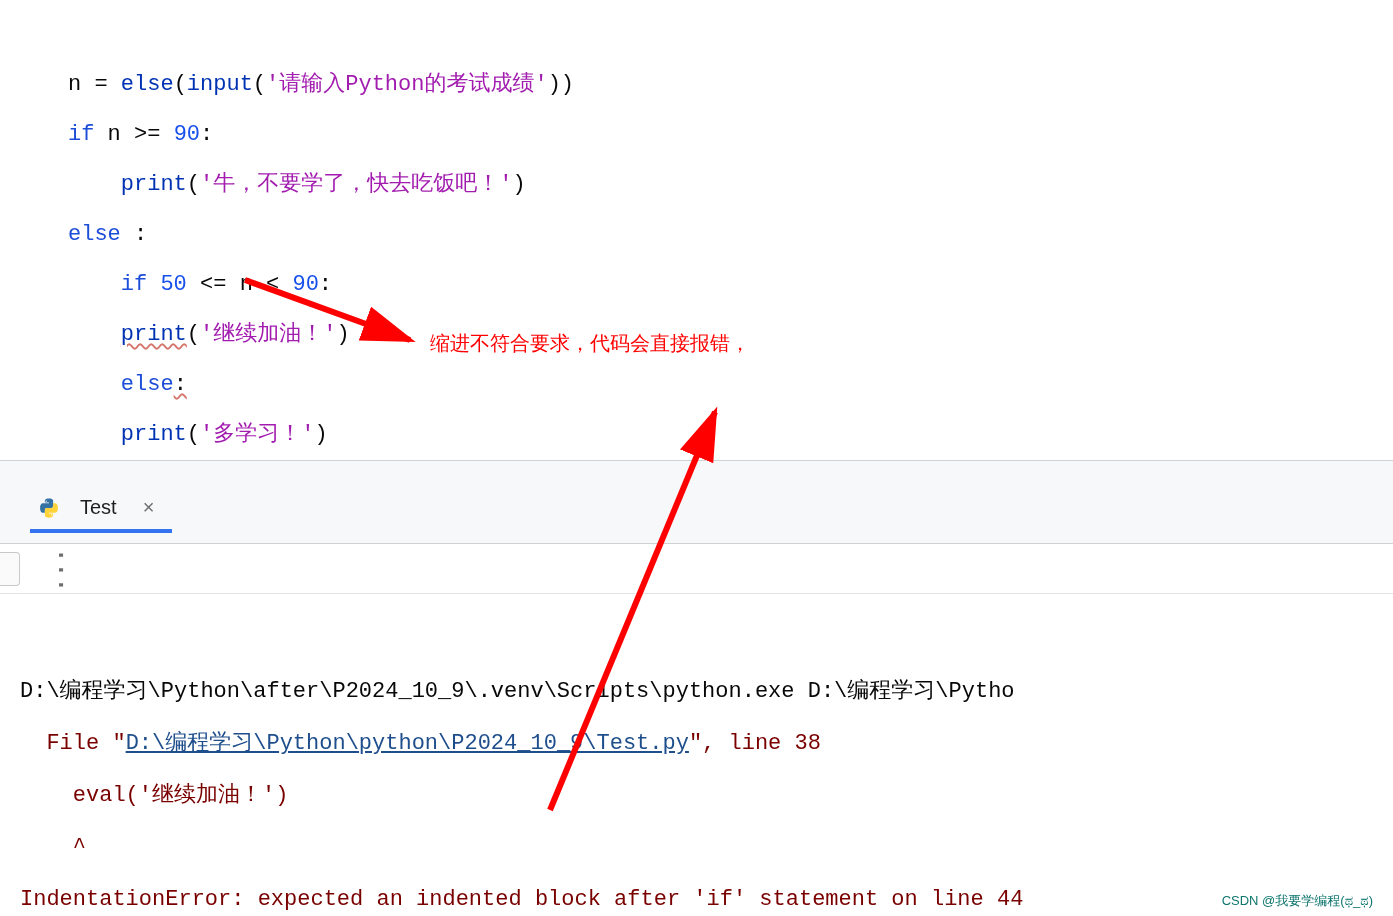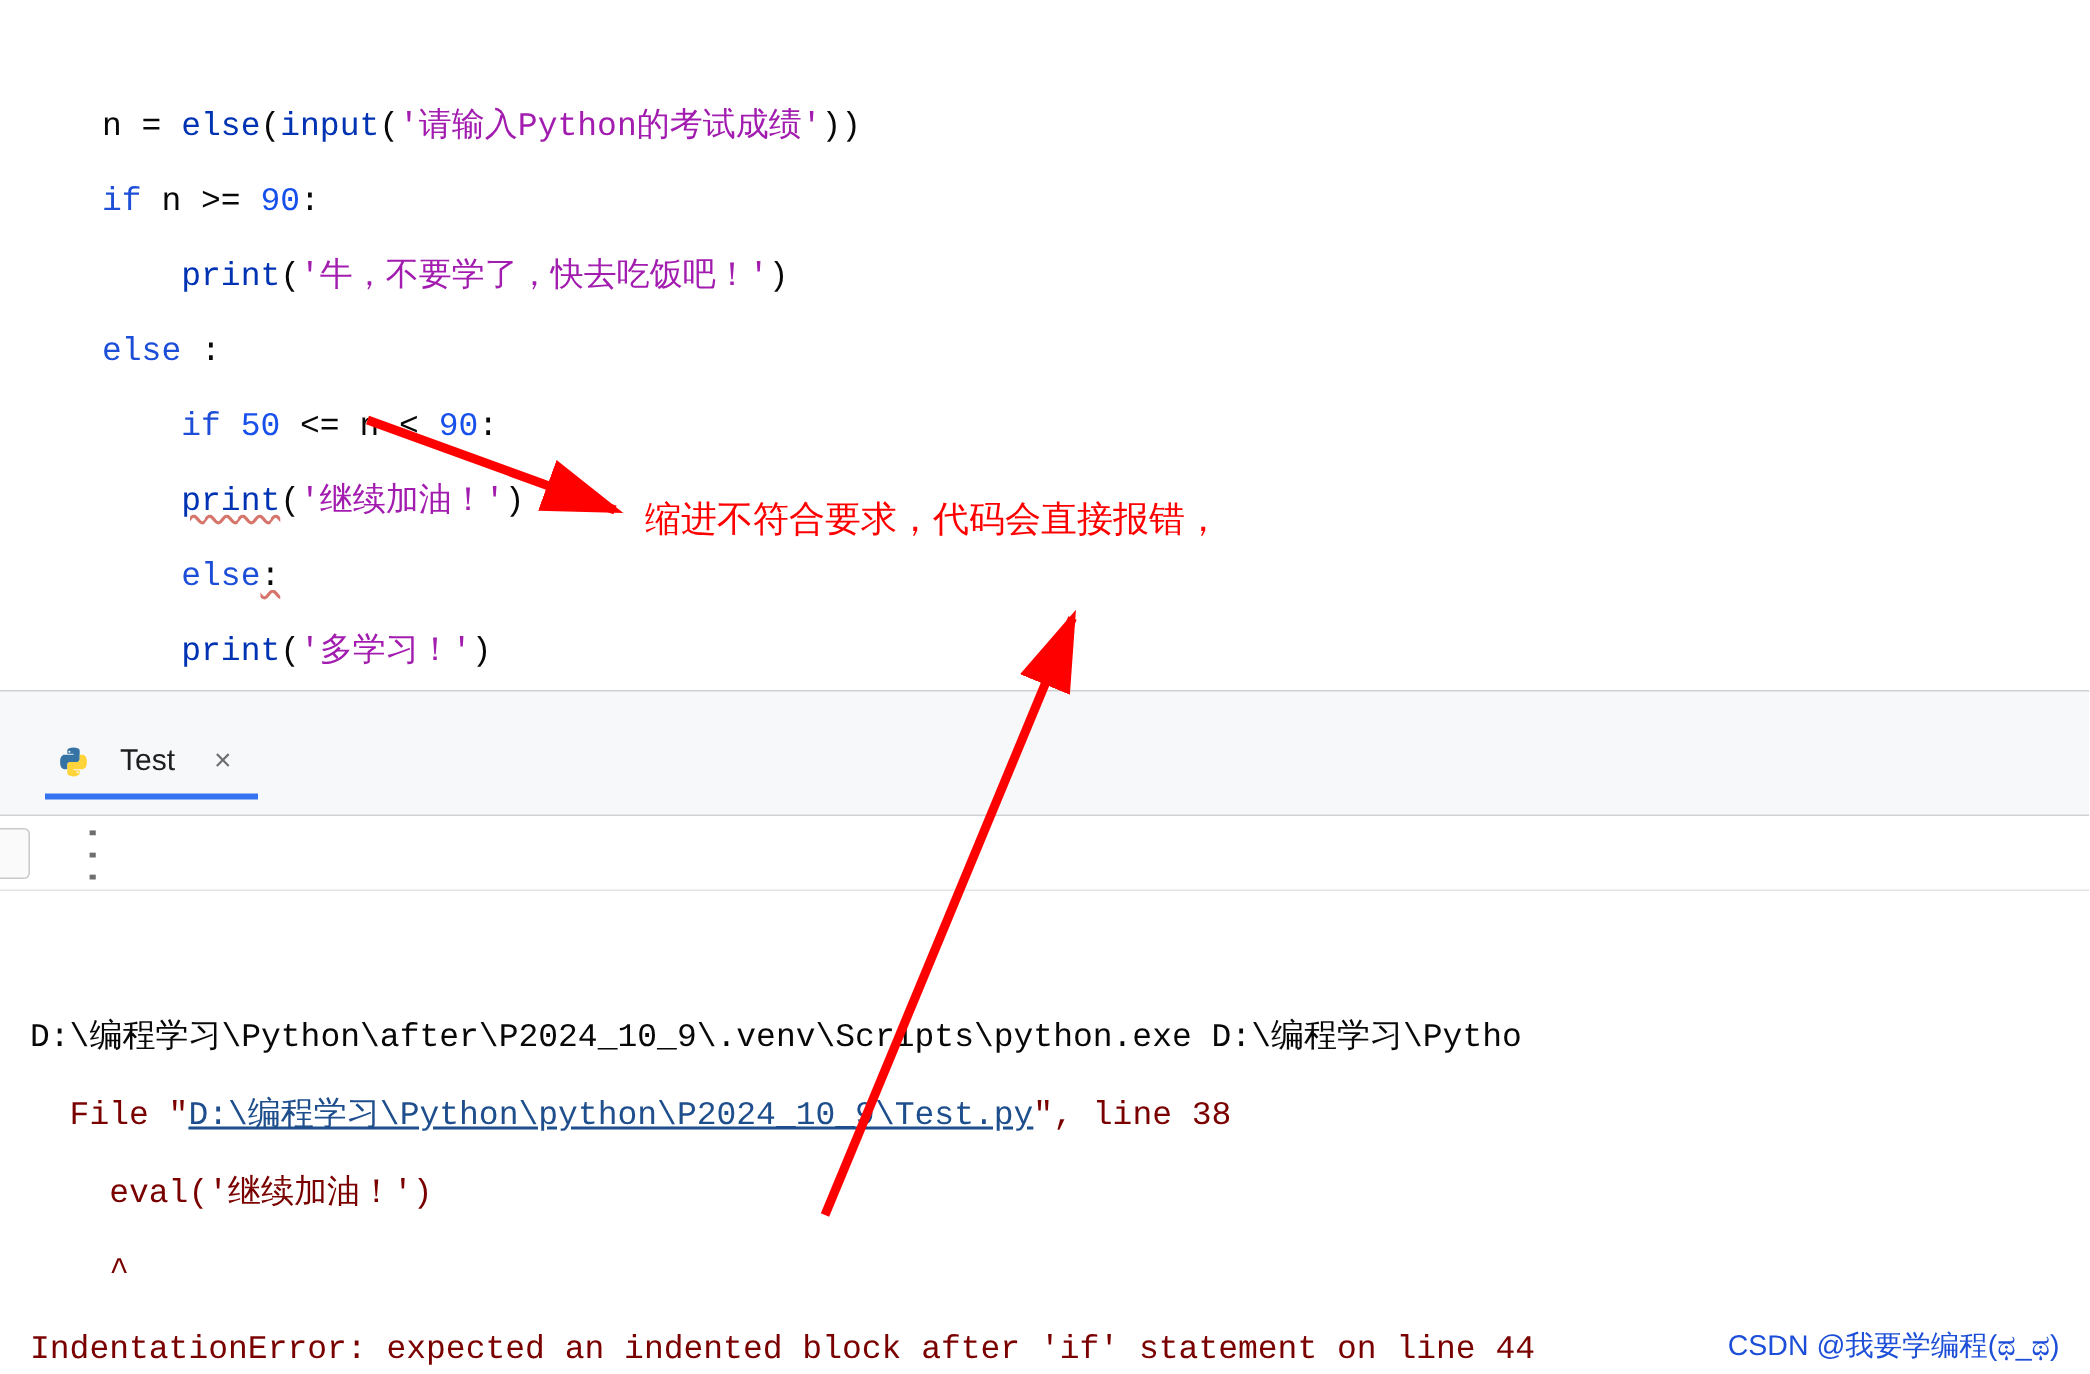"缩进不符合要求，代码会直接报错，" .annotation { font-size: 24px -> 20px }
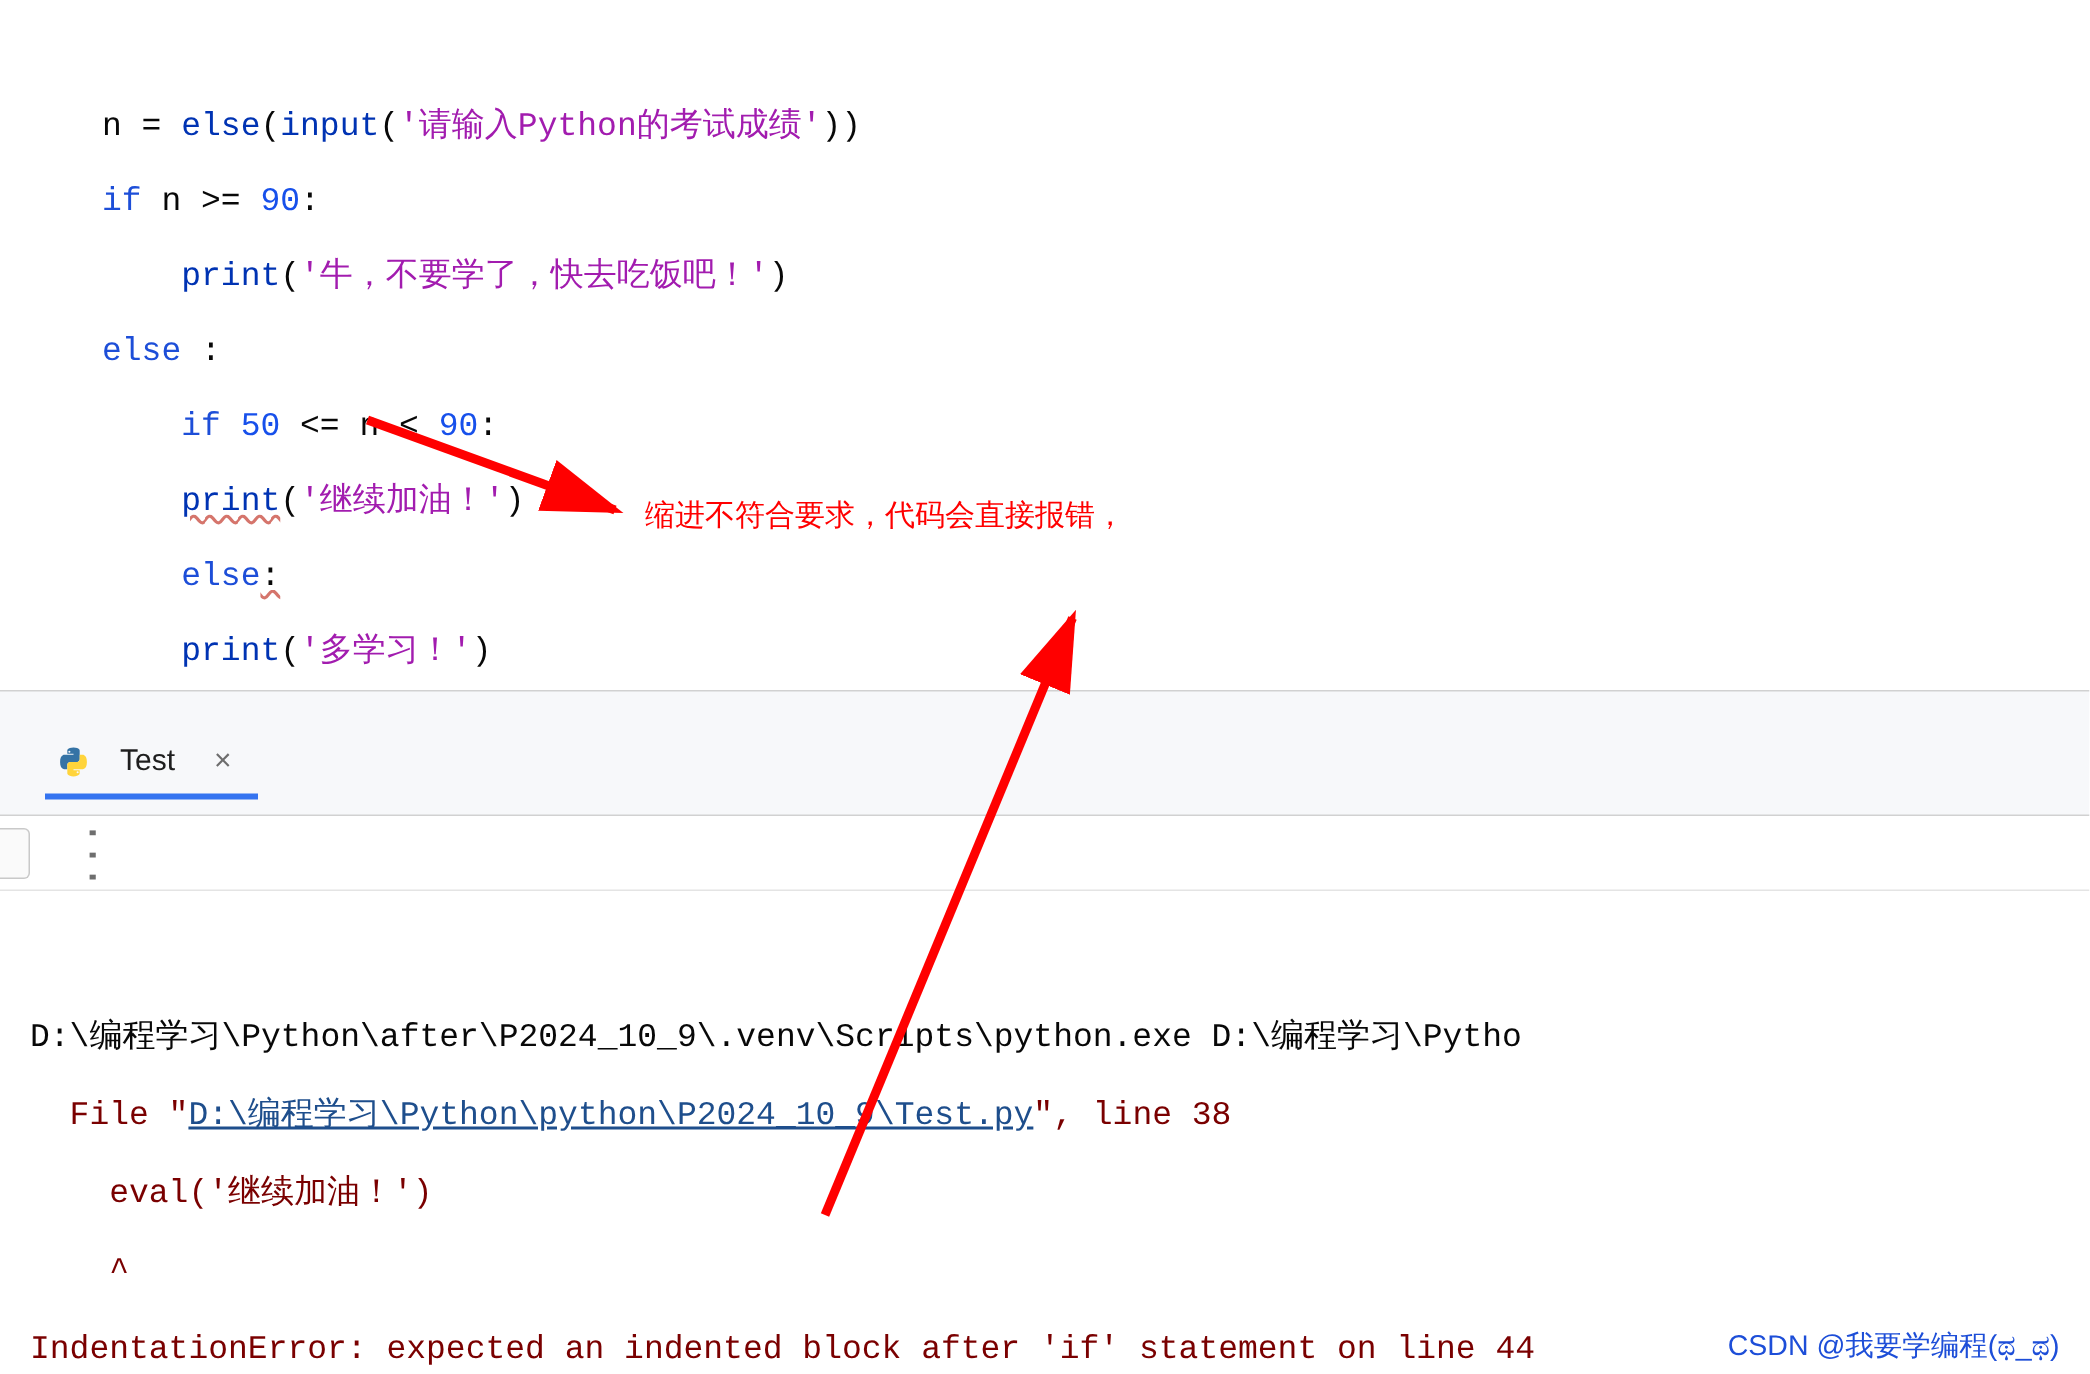"CSDN @我要学编程(ಥ_ಥ)" .watermark { color: #1d4ed8 -> #0f766e; font-size: 19px -> 13px }
